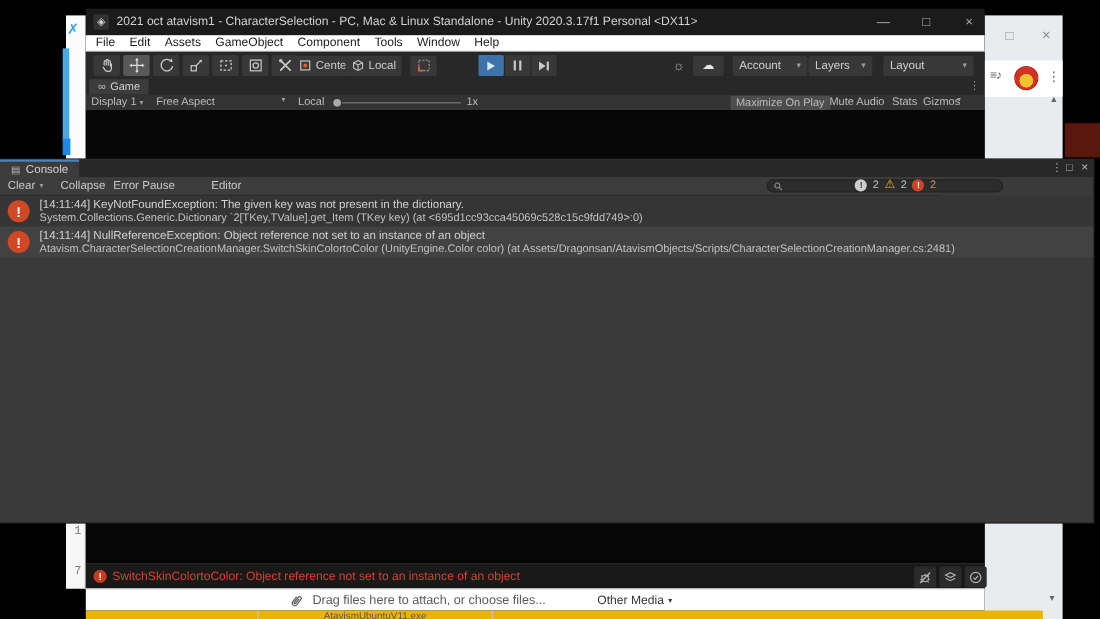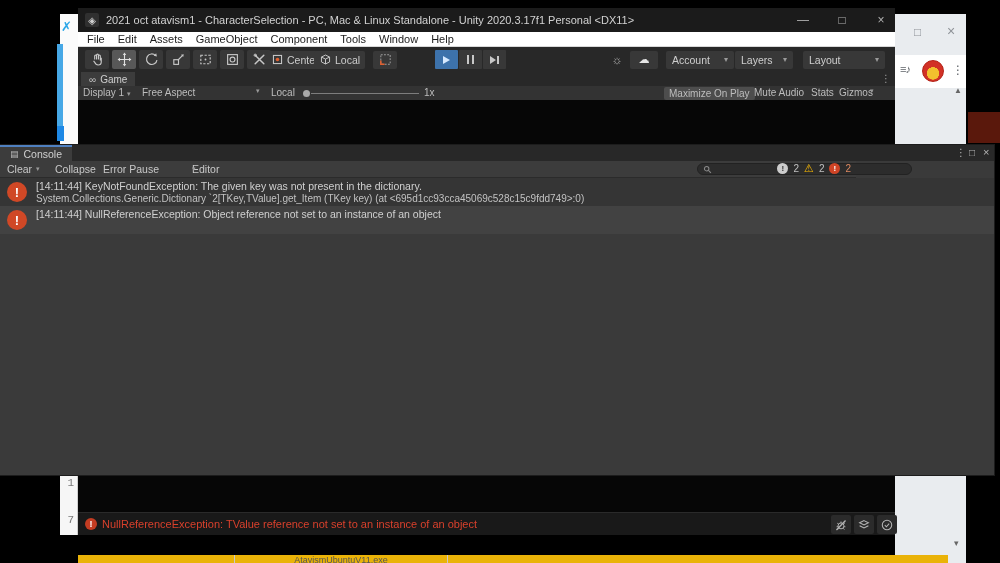"Atavism.CharacterSelectionCreationManage" span.l2 { html: none -> <span>Atavism.CharacterSelectionCreationManager.SwitchSkinColortoColor (UnityEngine.Color color) (at Assets/Dragonsan/AtavismObjects/Scripts/CharacterSelectionCreationManager.cs:2481)</span> }
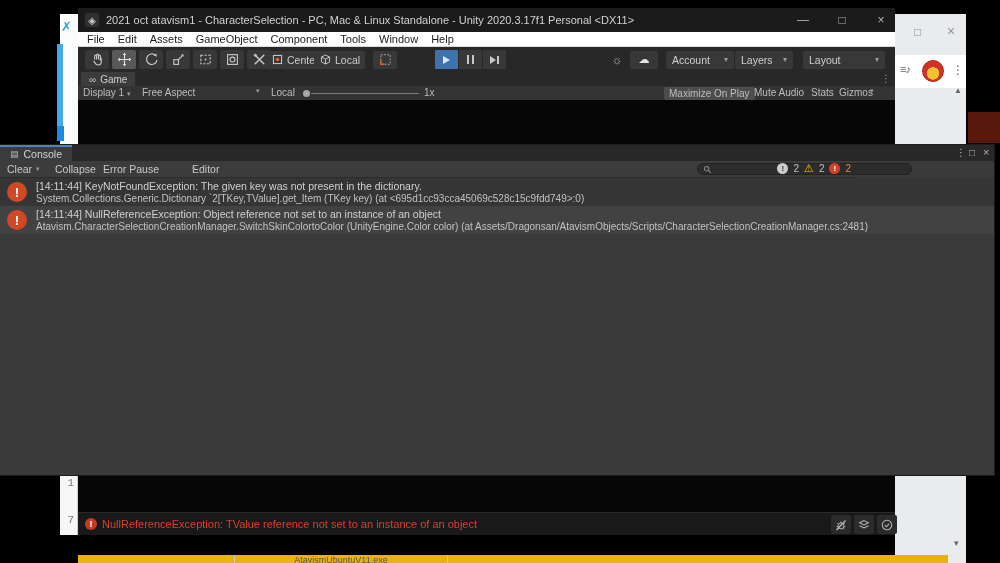"NullReferenceException: TValue reference" span { text: NullReferenceException: TValue -> SwitchSkinColortoColor: Object }
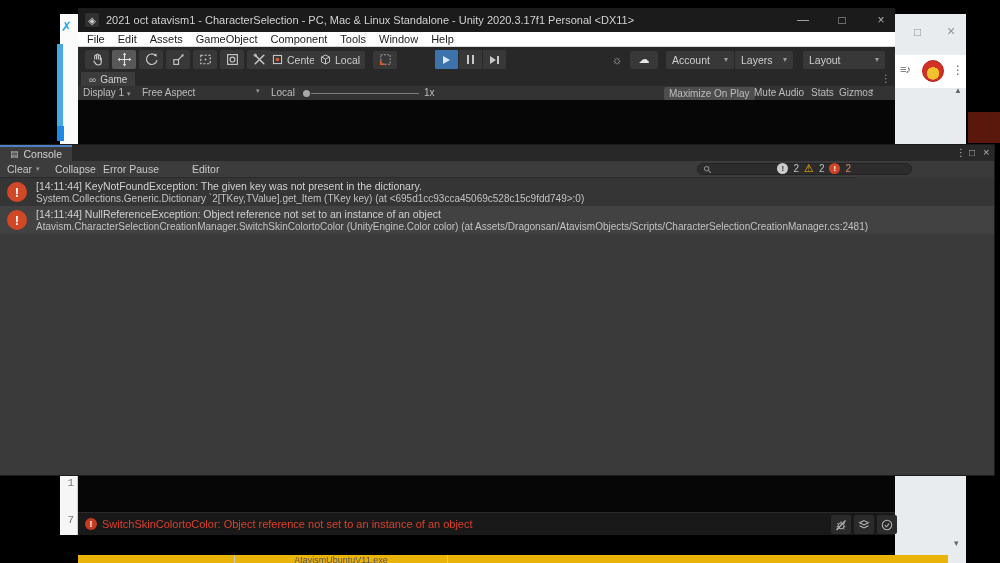"Drag files here to attach," div.abs { html: none -> <div> <svg> <path></path> </svg> <span>Drag files here to attach, or choose files...</span> <span> <span>Other Media</span> <span>▾</span> </span> </div> }
